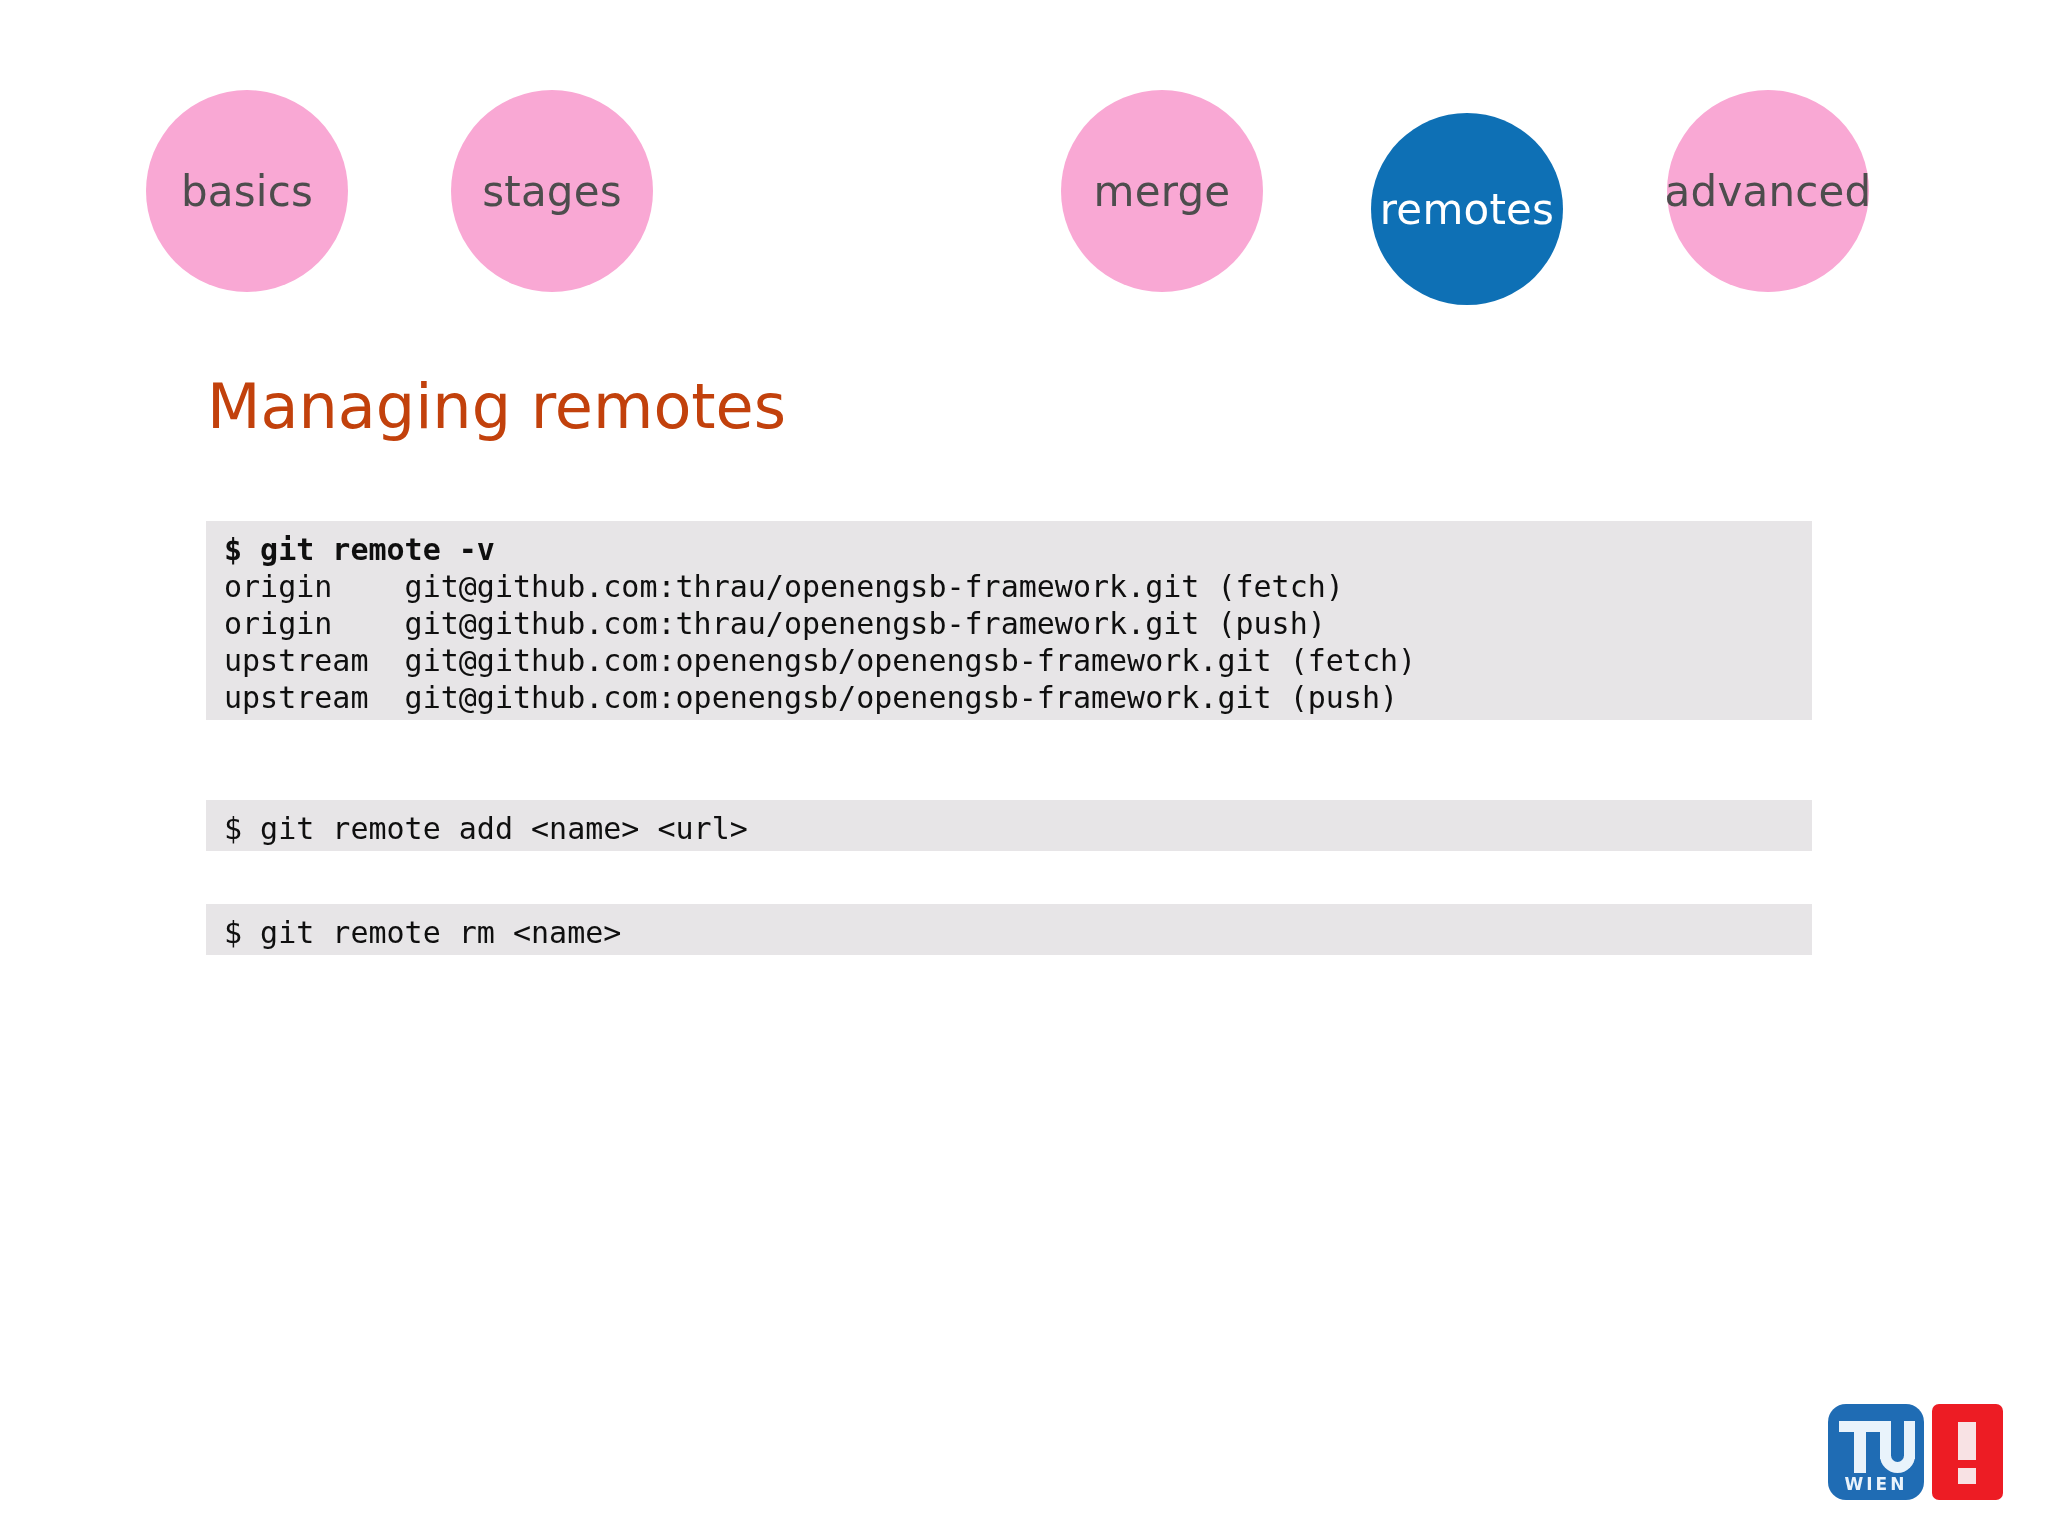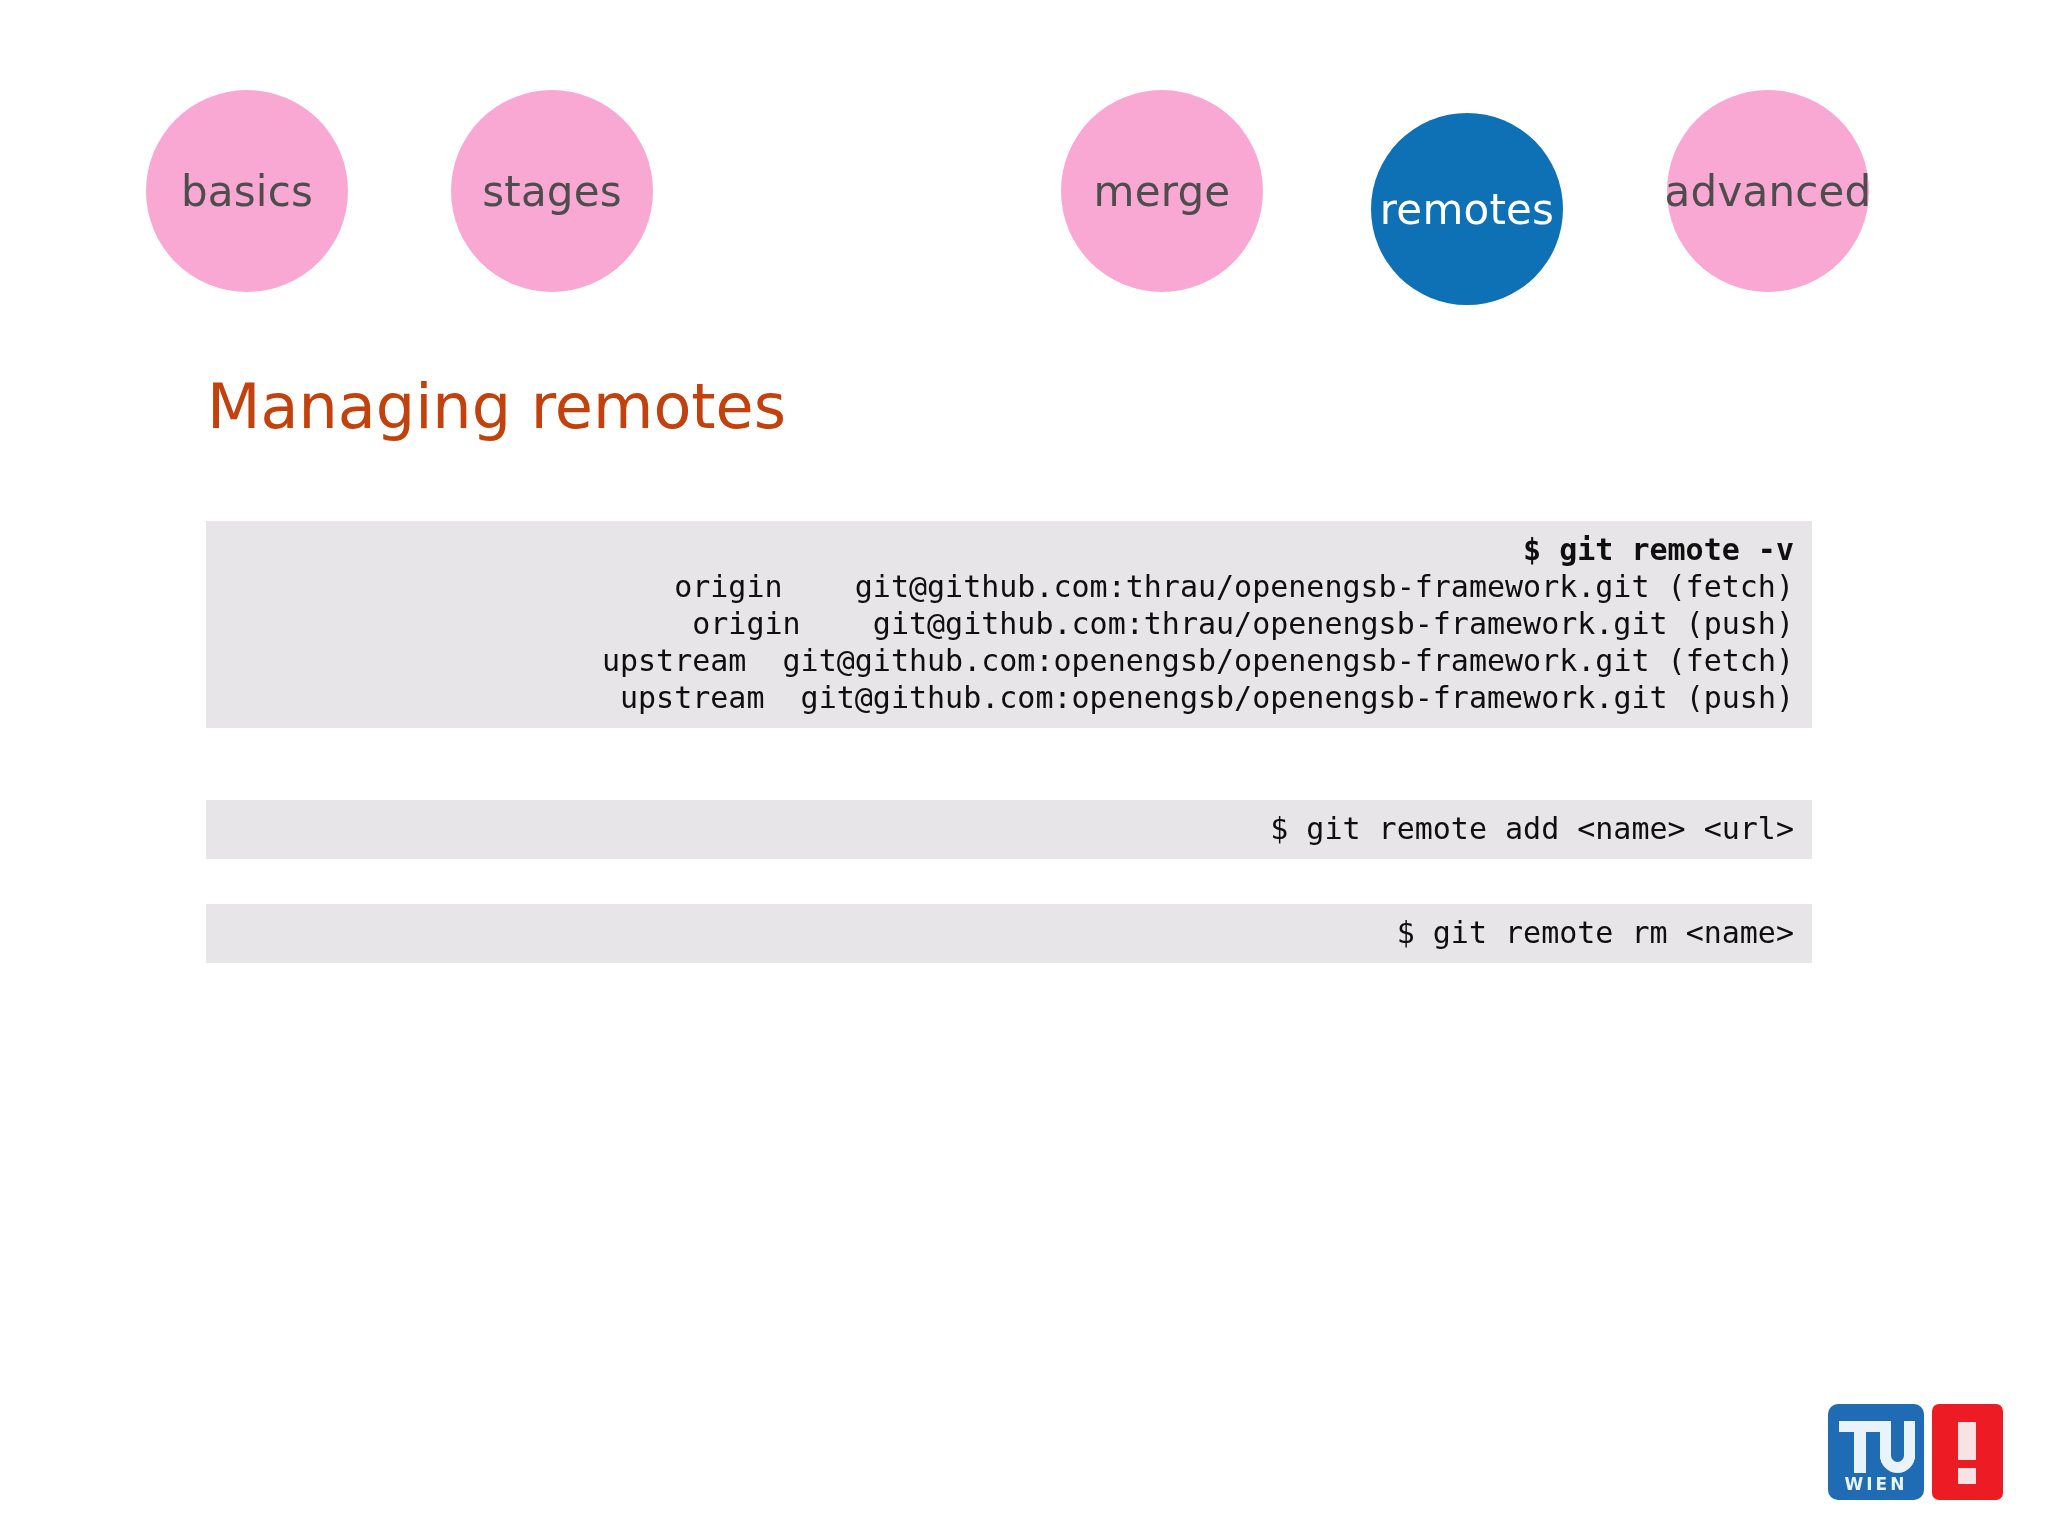"$ git remote -v" .code-box { padding: 10px 18px 12px 18px -> 10px 18px 4px 18px; text-align: right -> none }
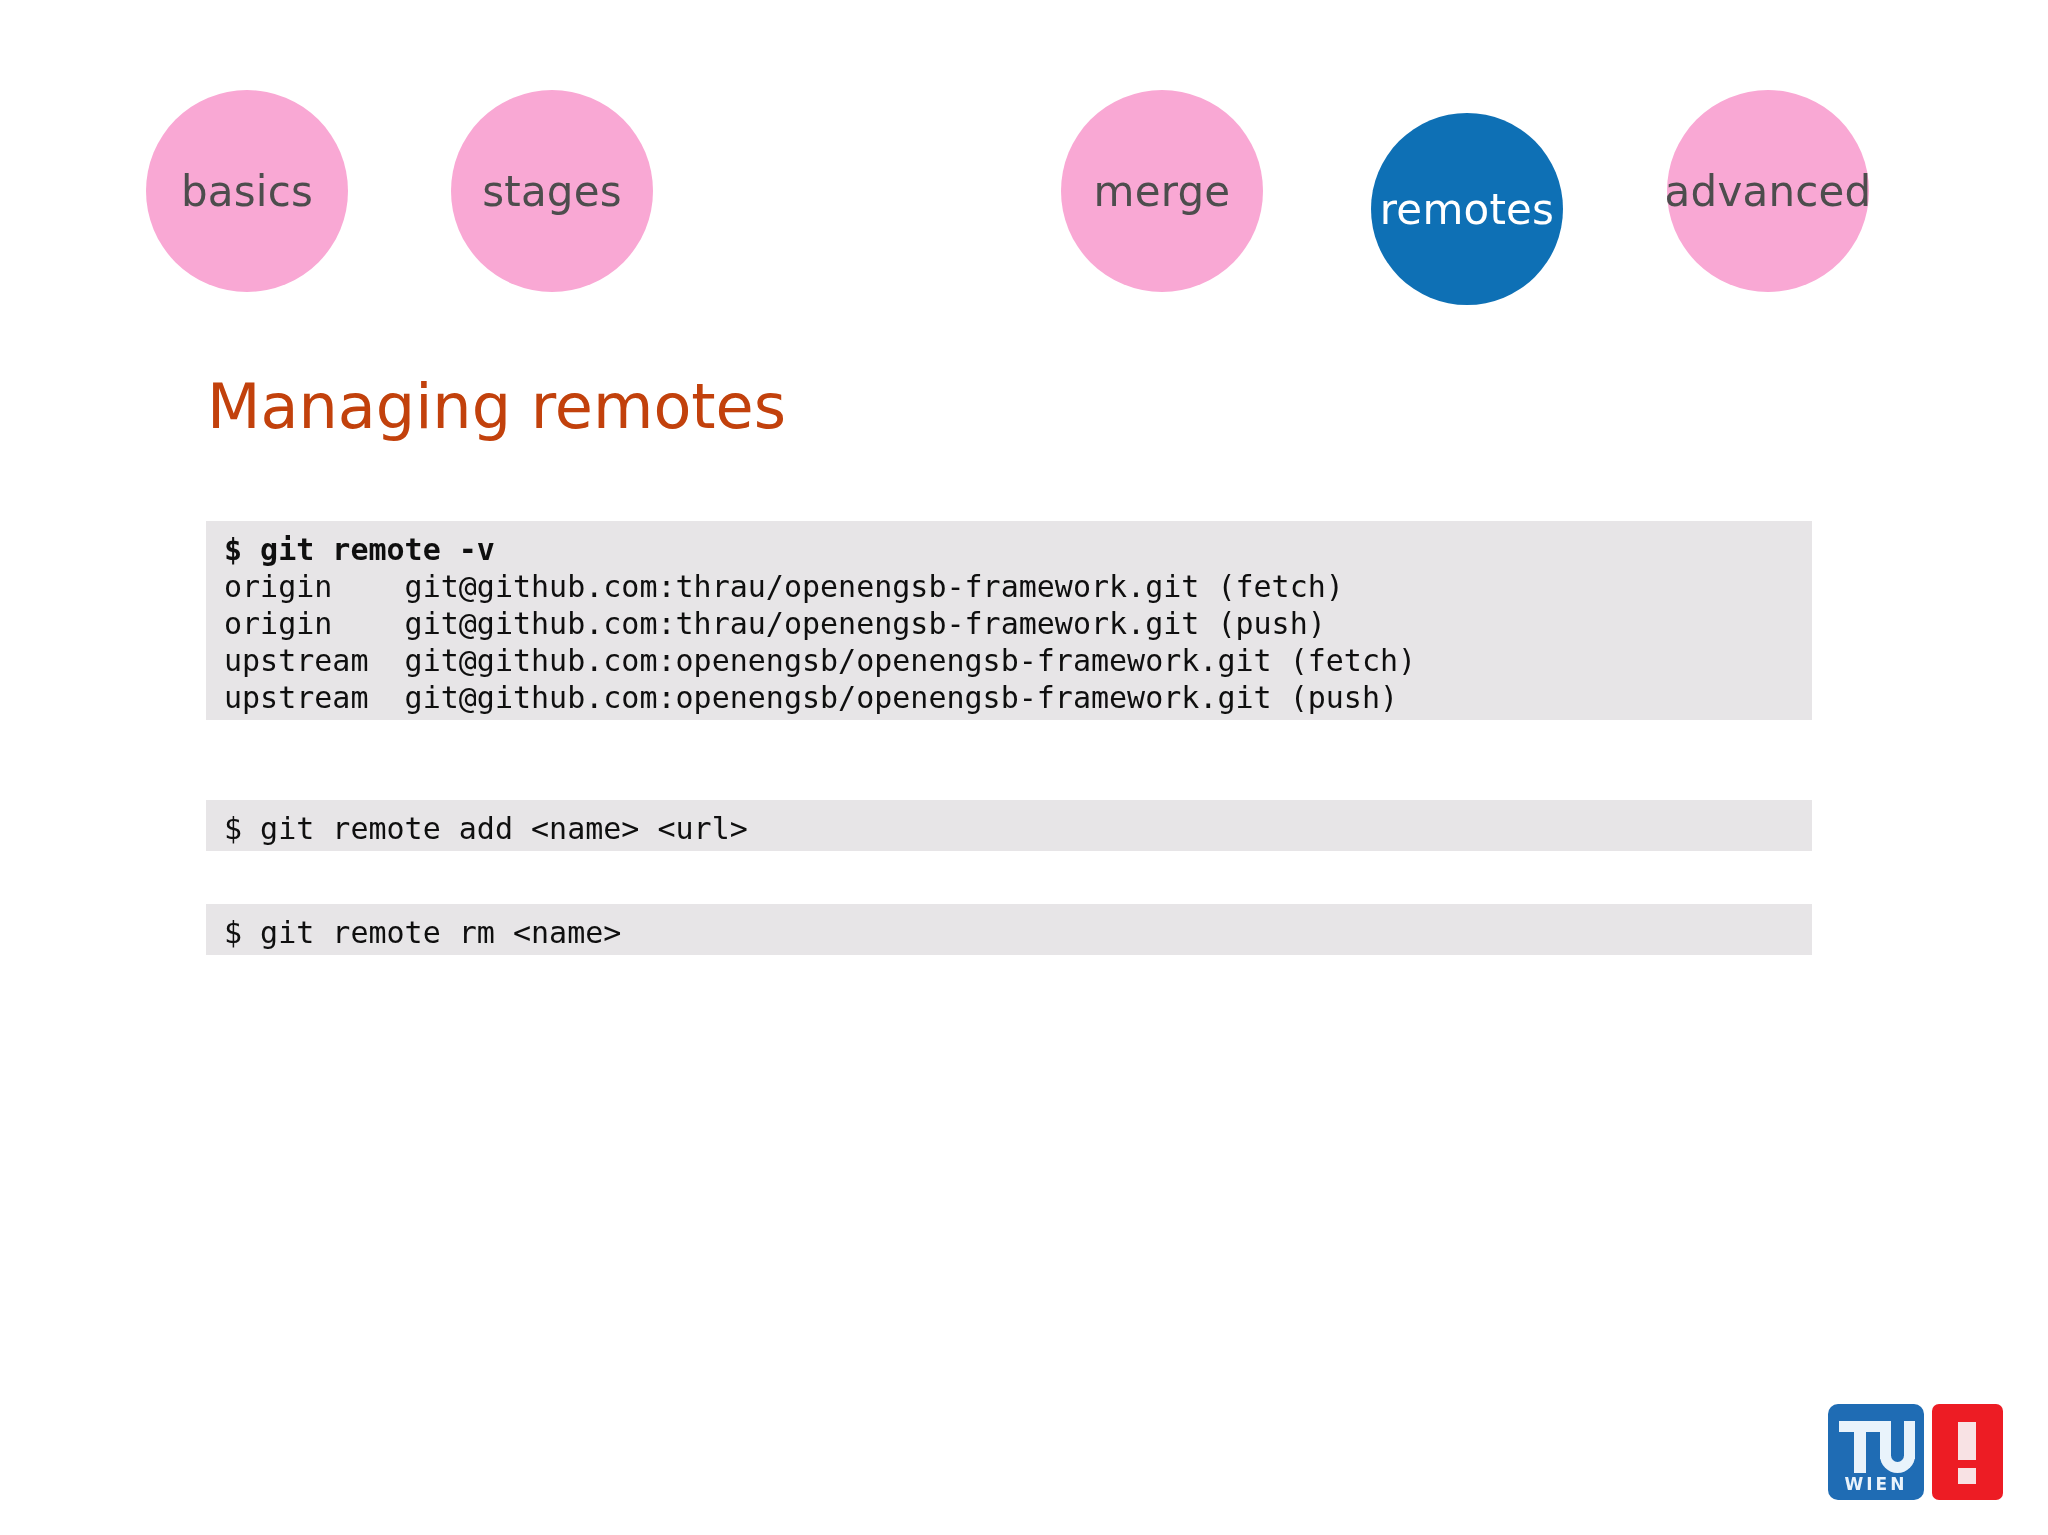"WIEN" #tu-logo-blue { border-radius: 10px -> 18px }
